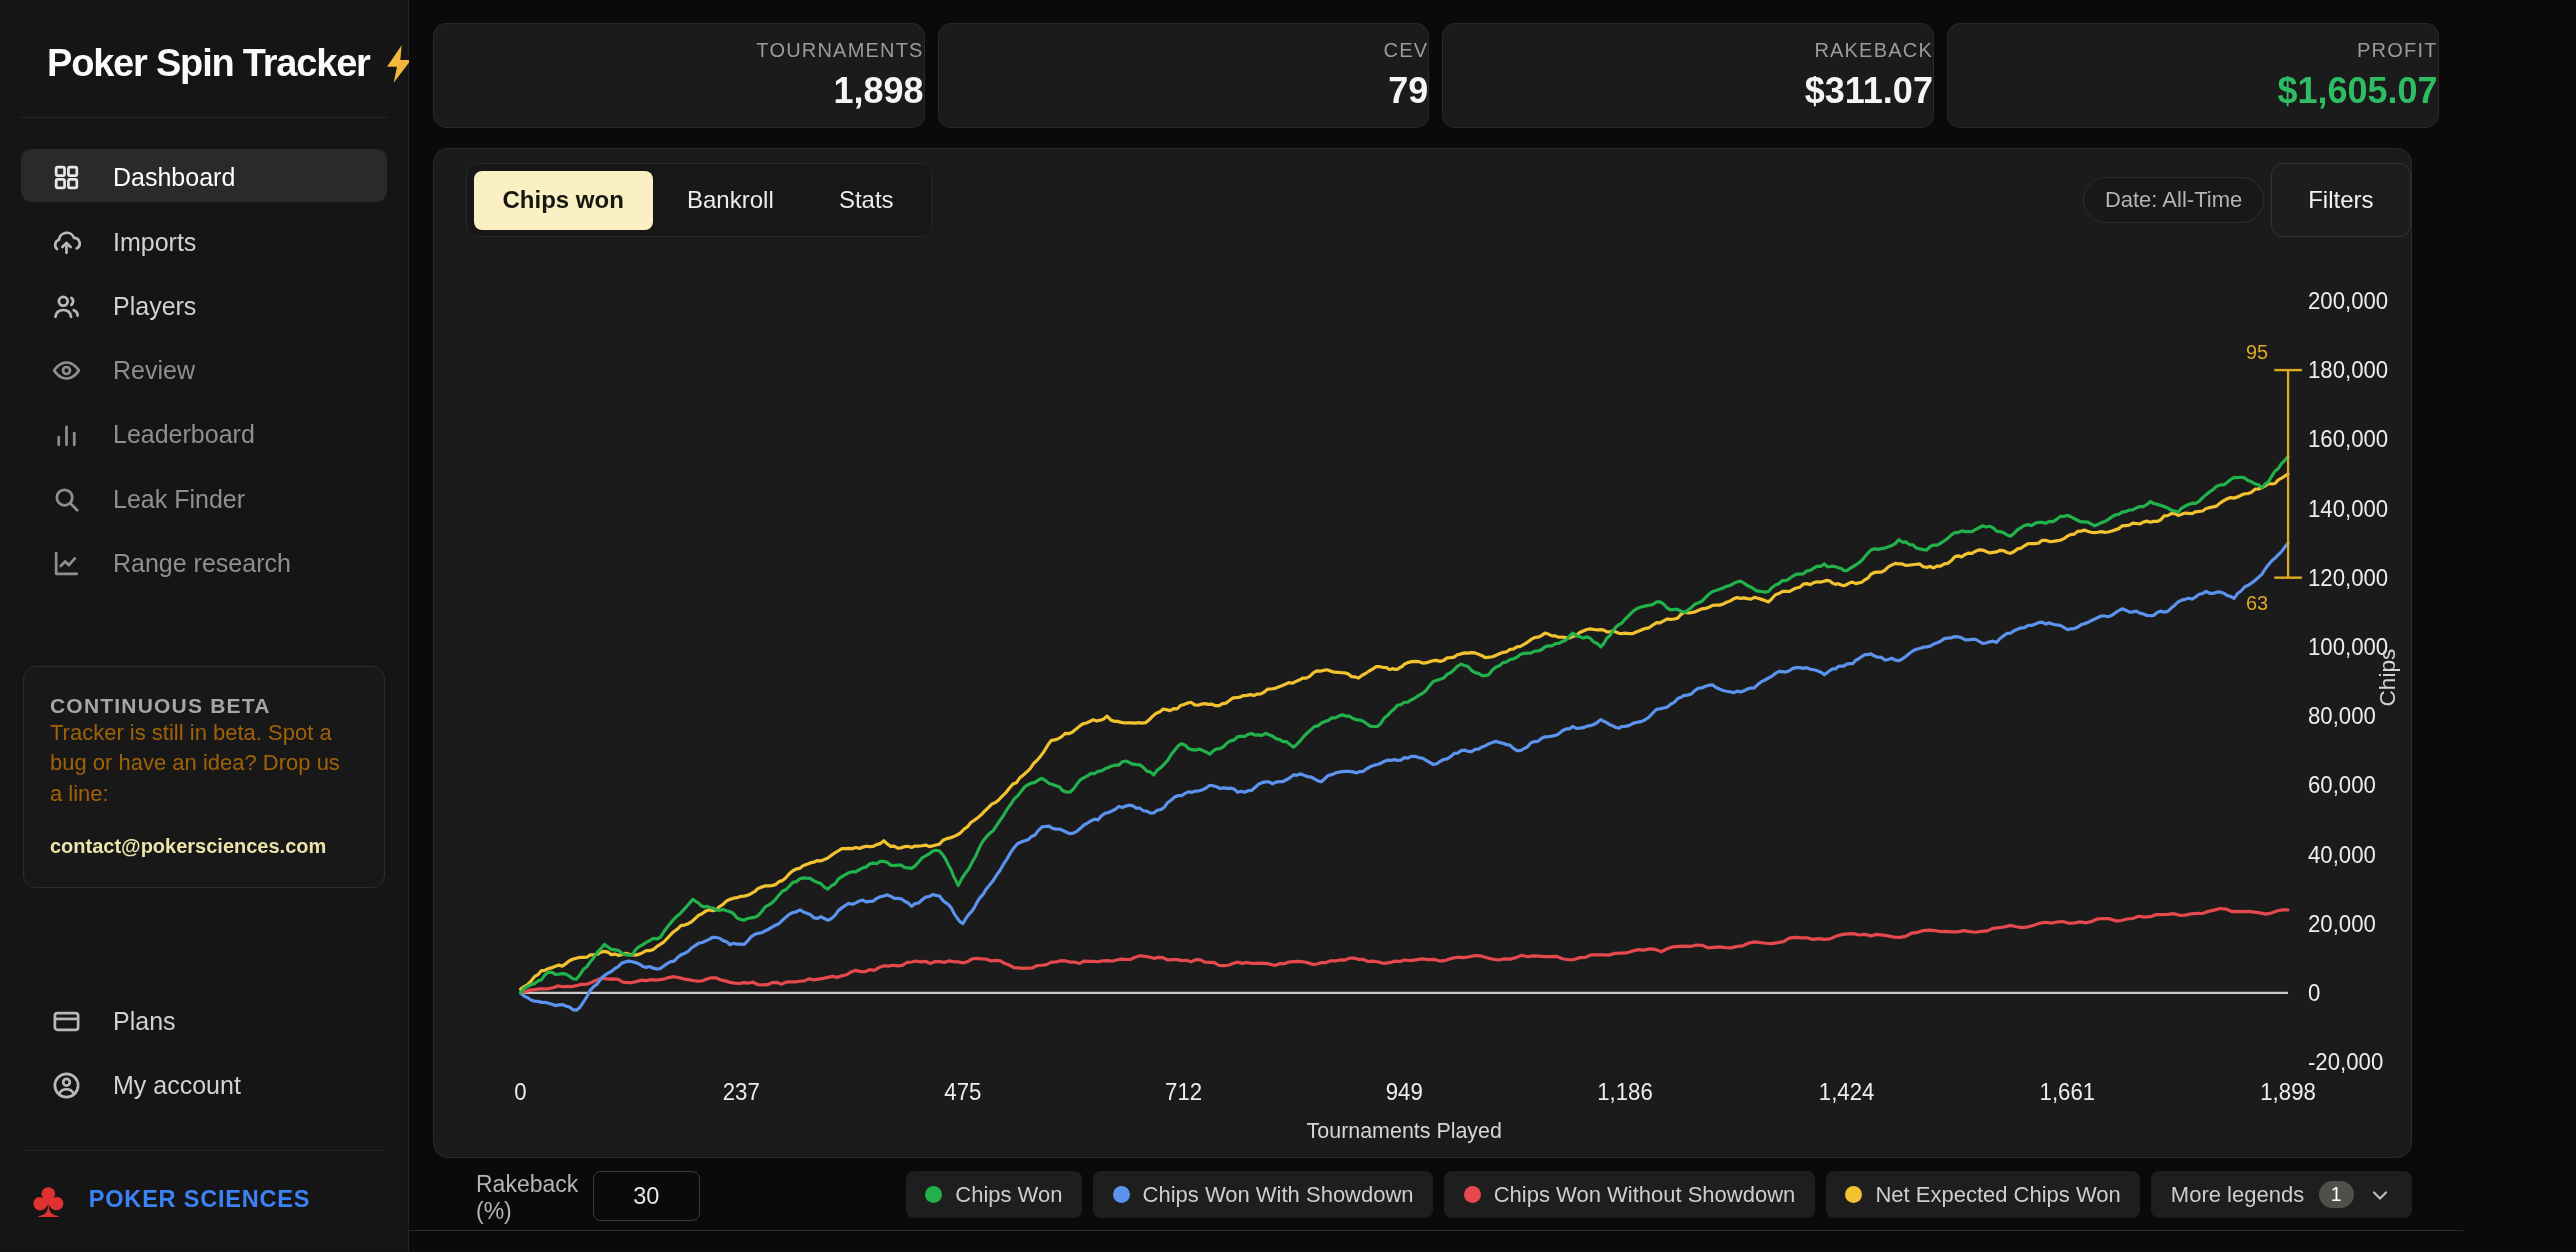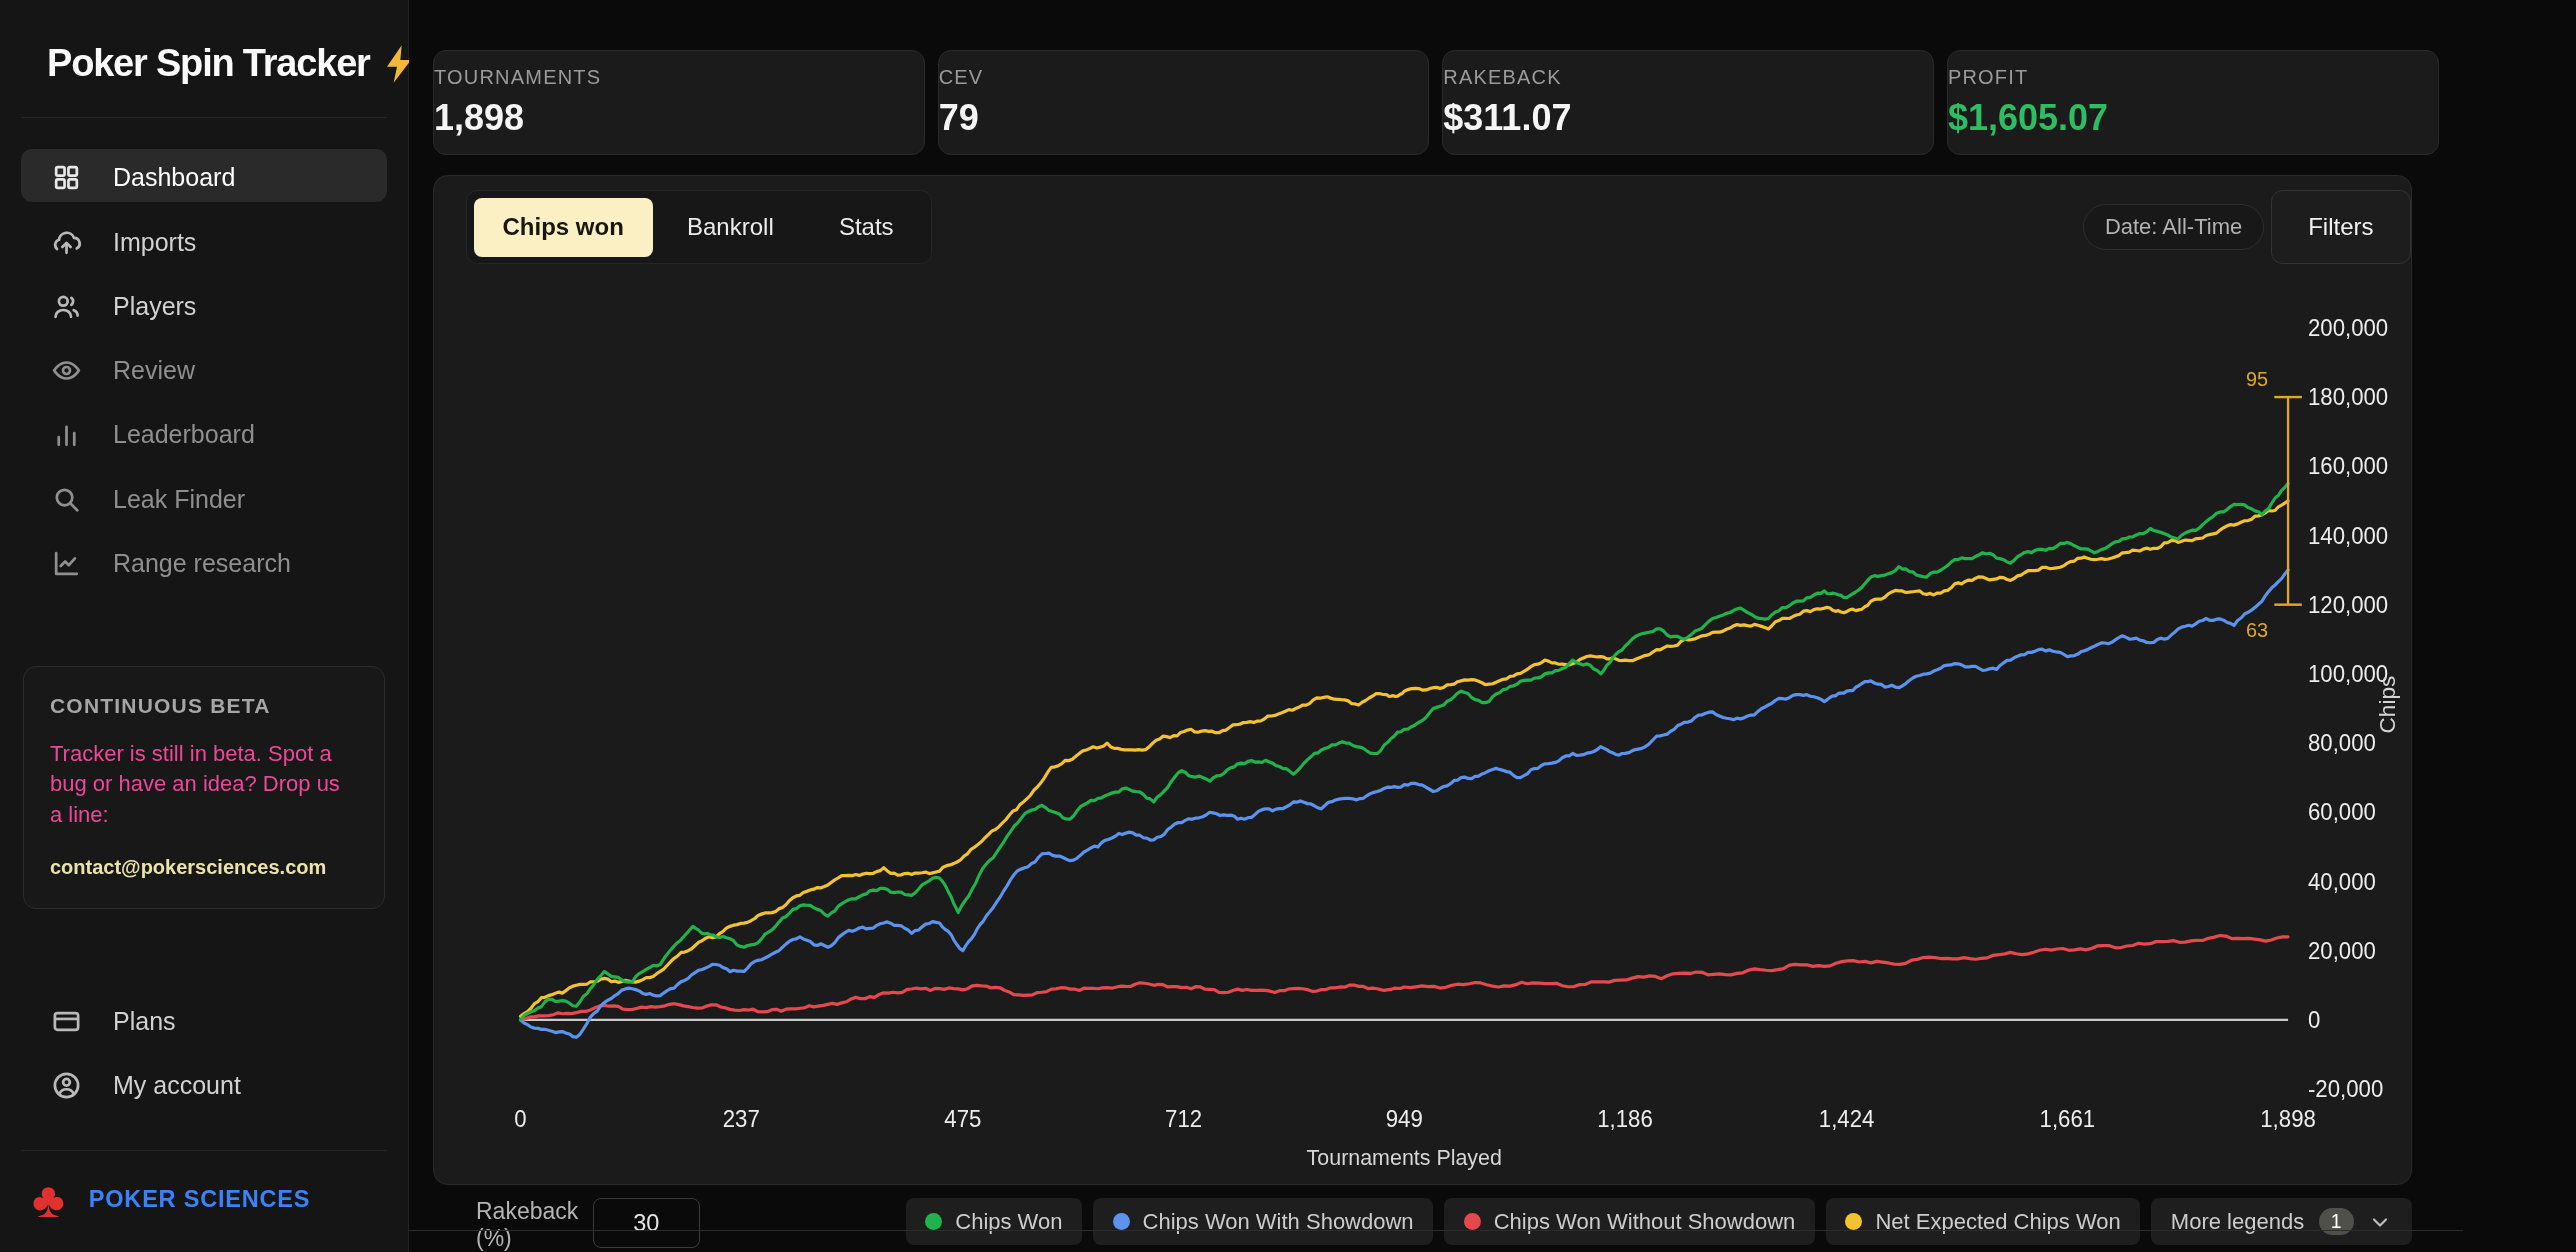"TOURNAMENTS" .stat-card { align-items: flex-start -> flex-end; margin-top: 27px -> none }
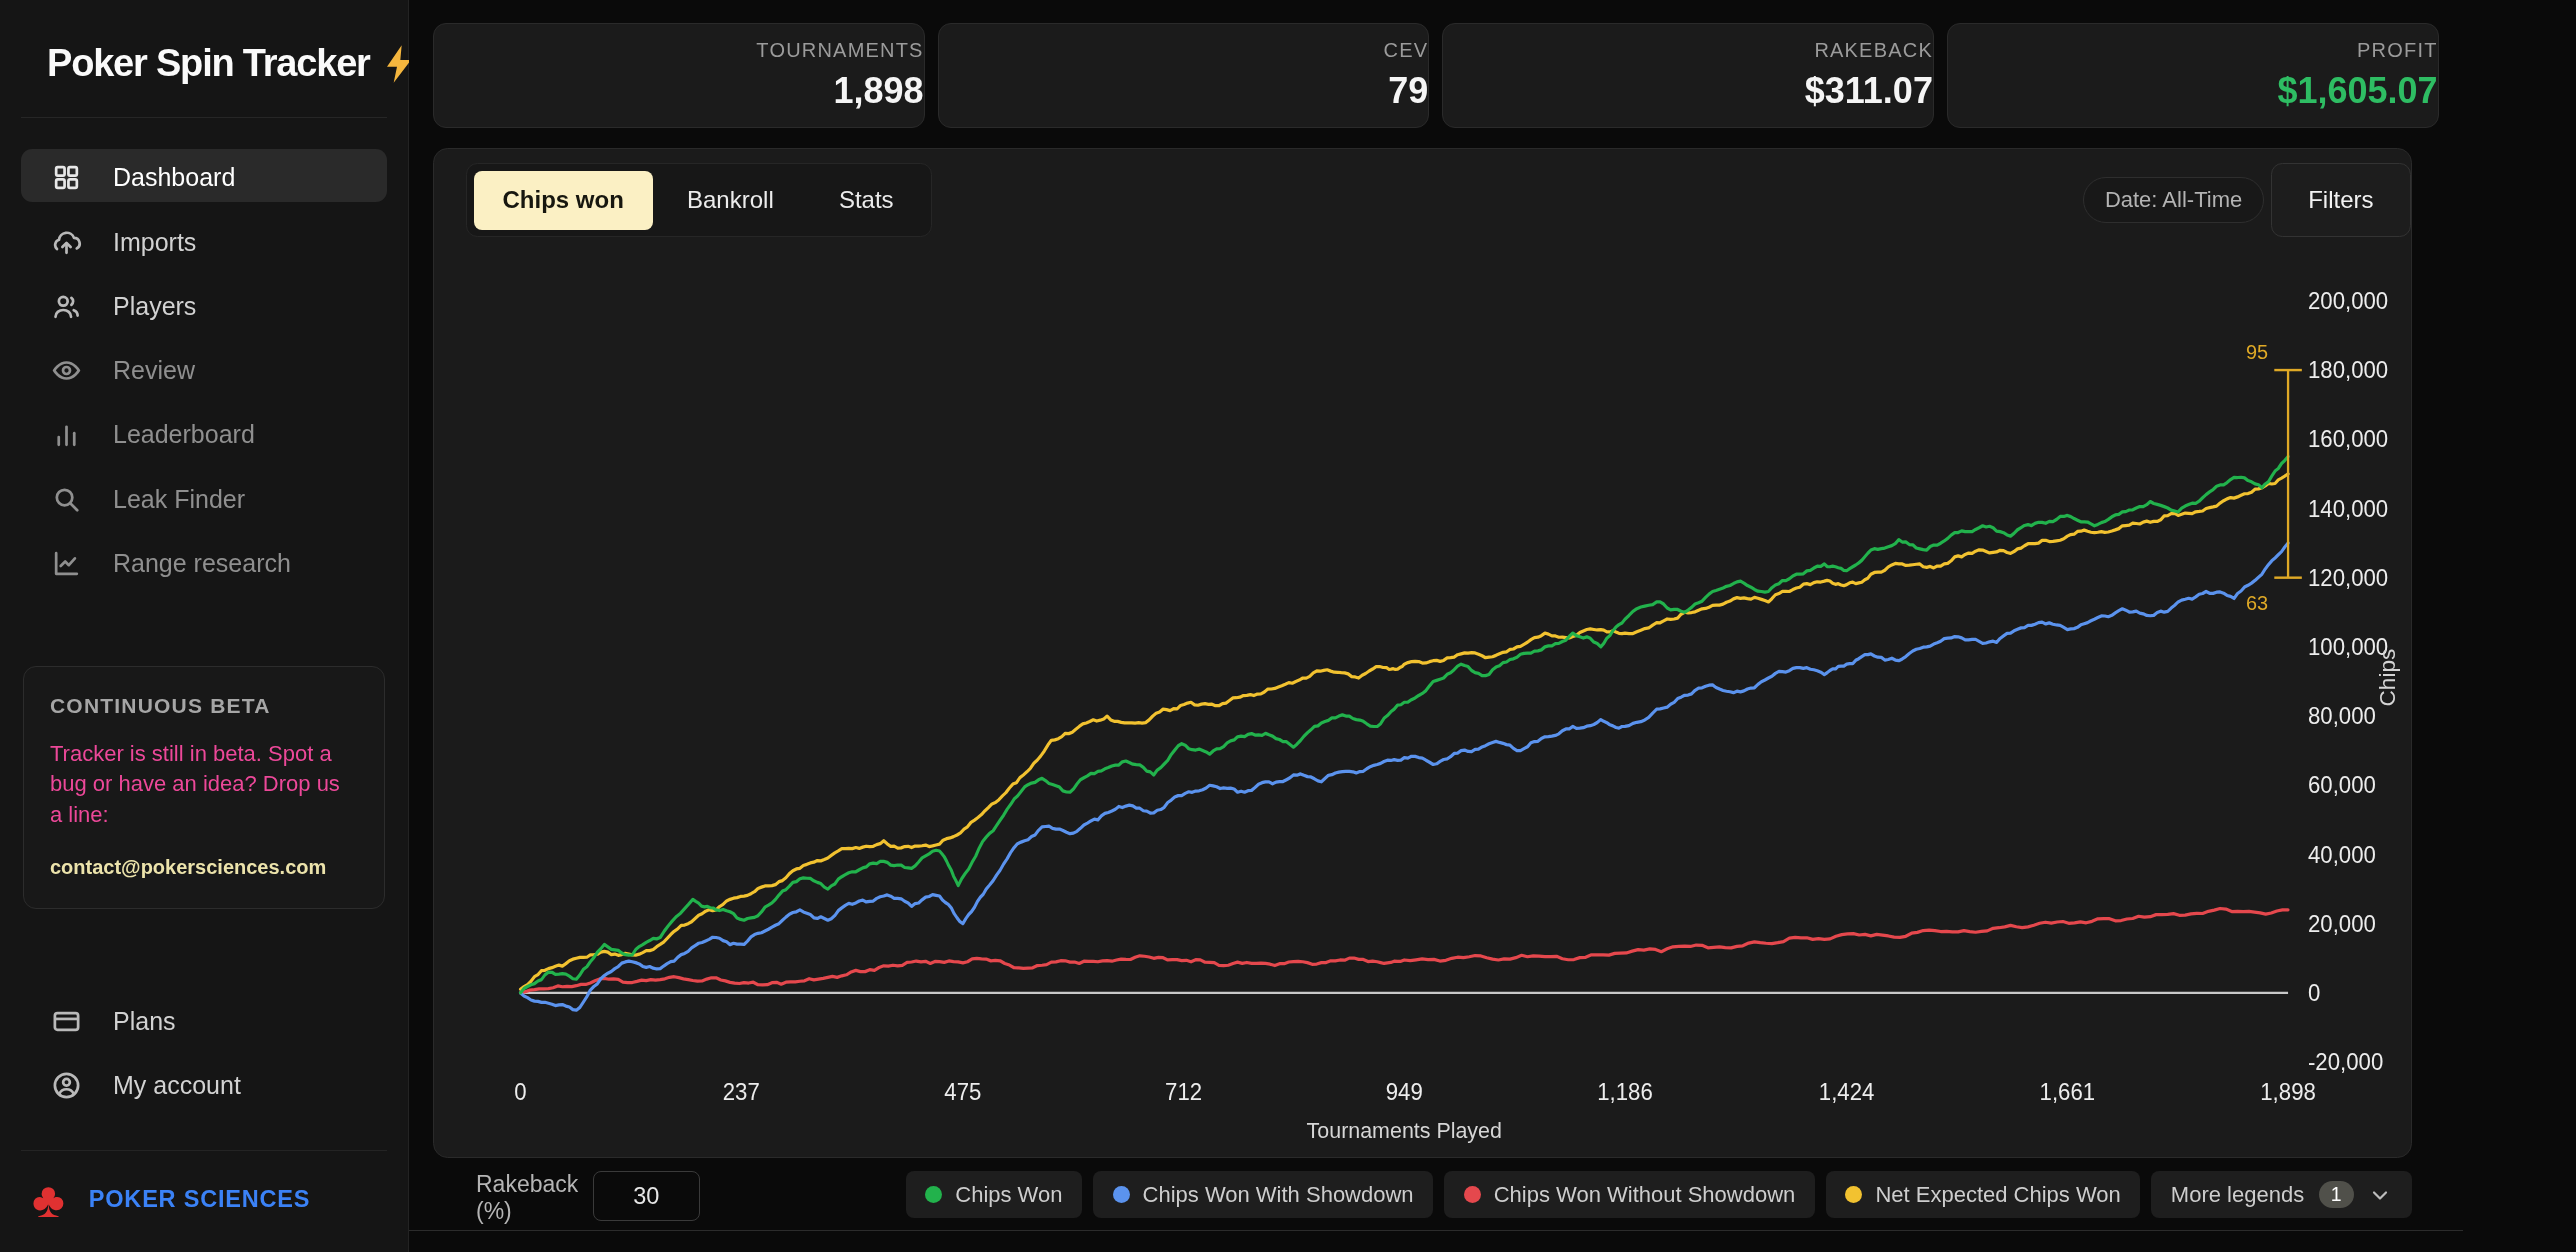"Tracker is still in beta." .beta-body { color: #ec4899 -> #a16207; margin-top: 21px -> none }
